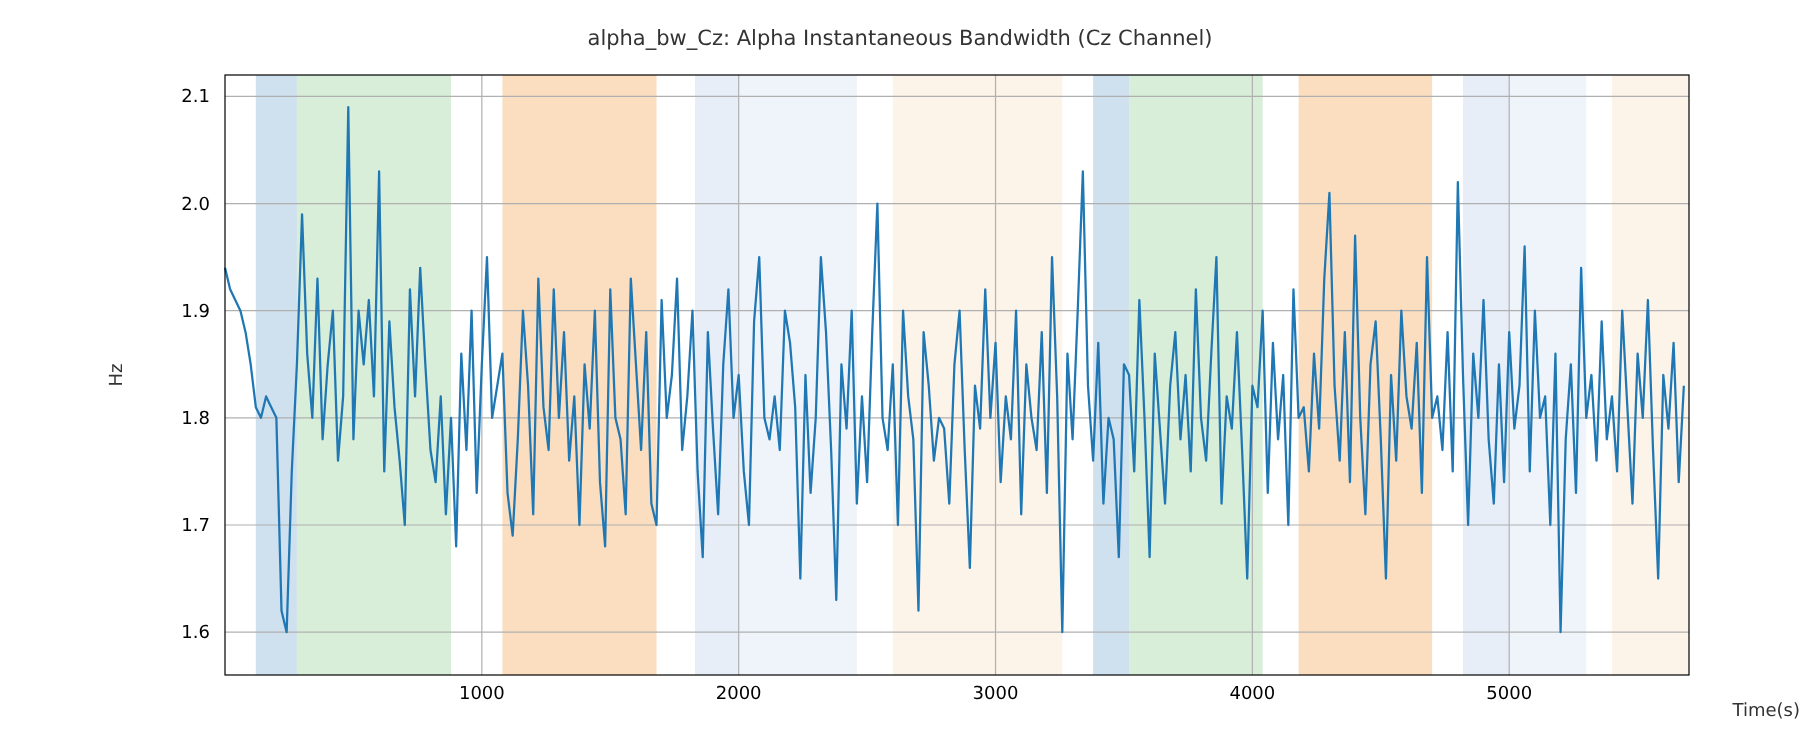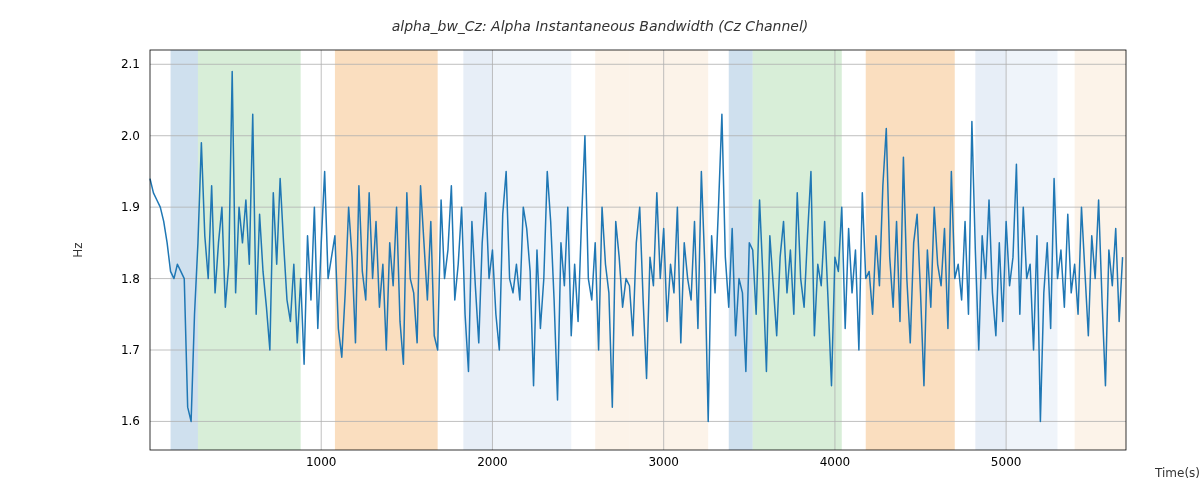"alpha_bw_Cz: Alpha Instantaneous" .title { font-style: italic -> none }
